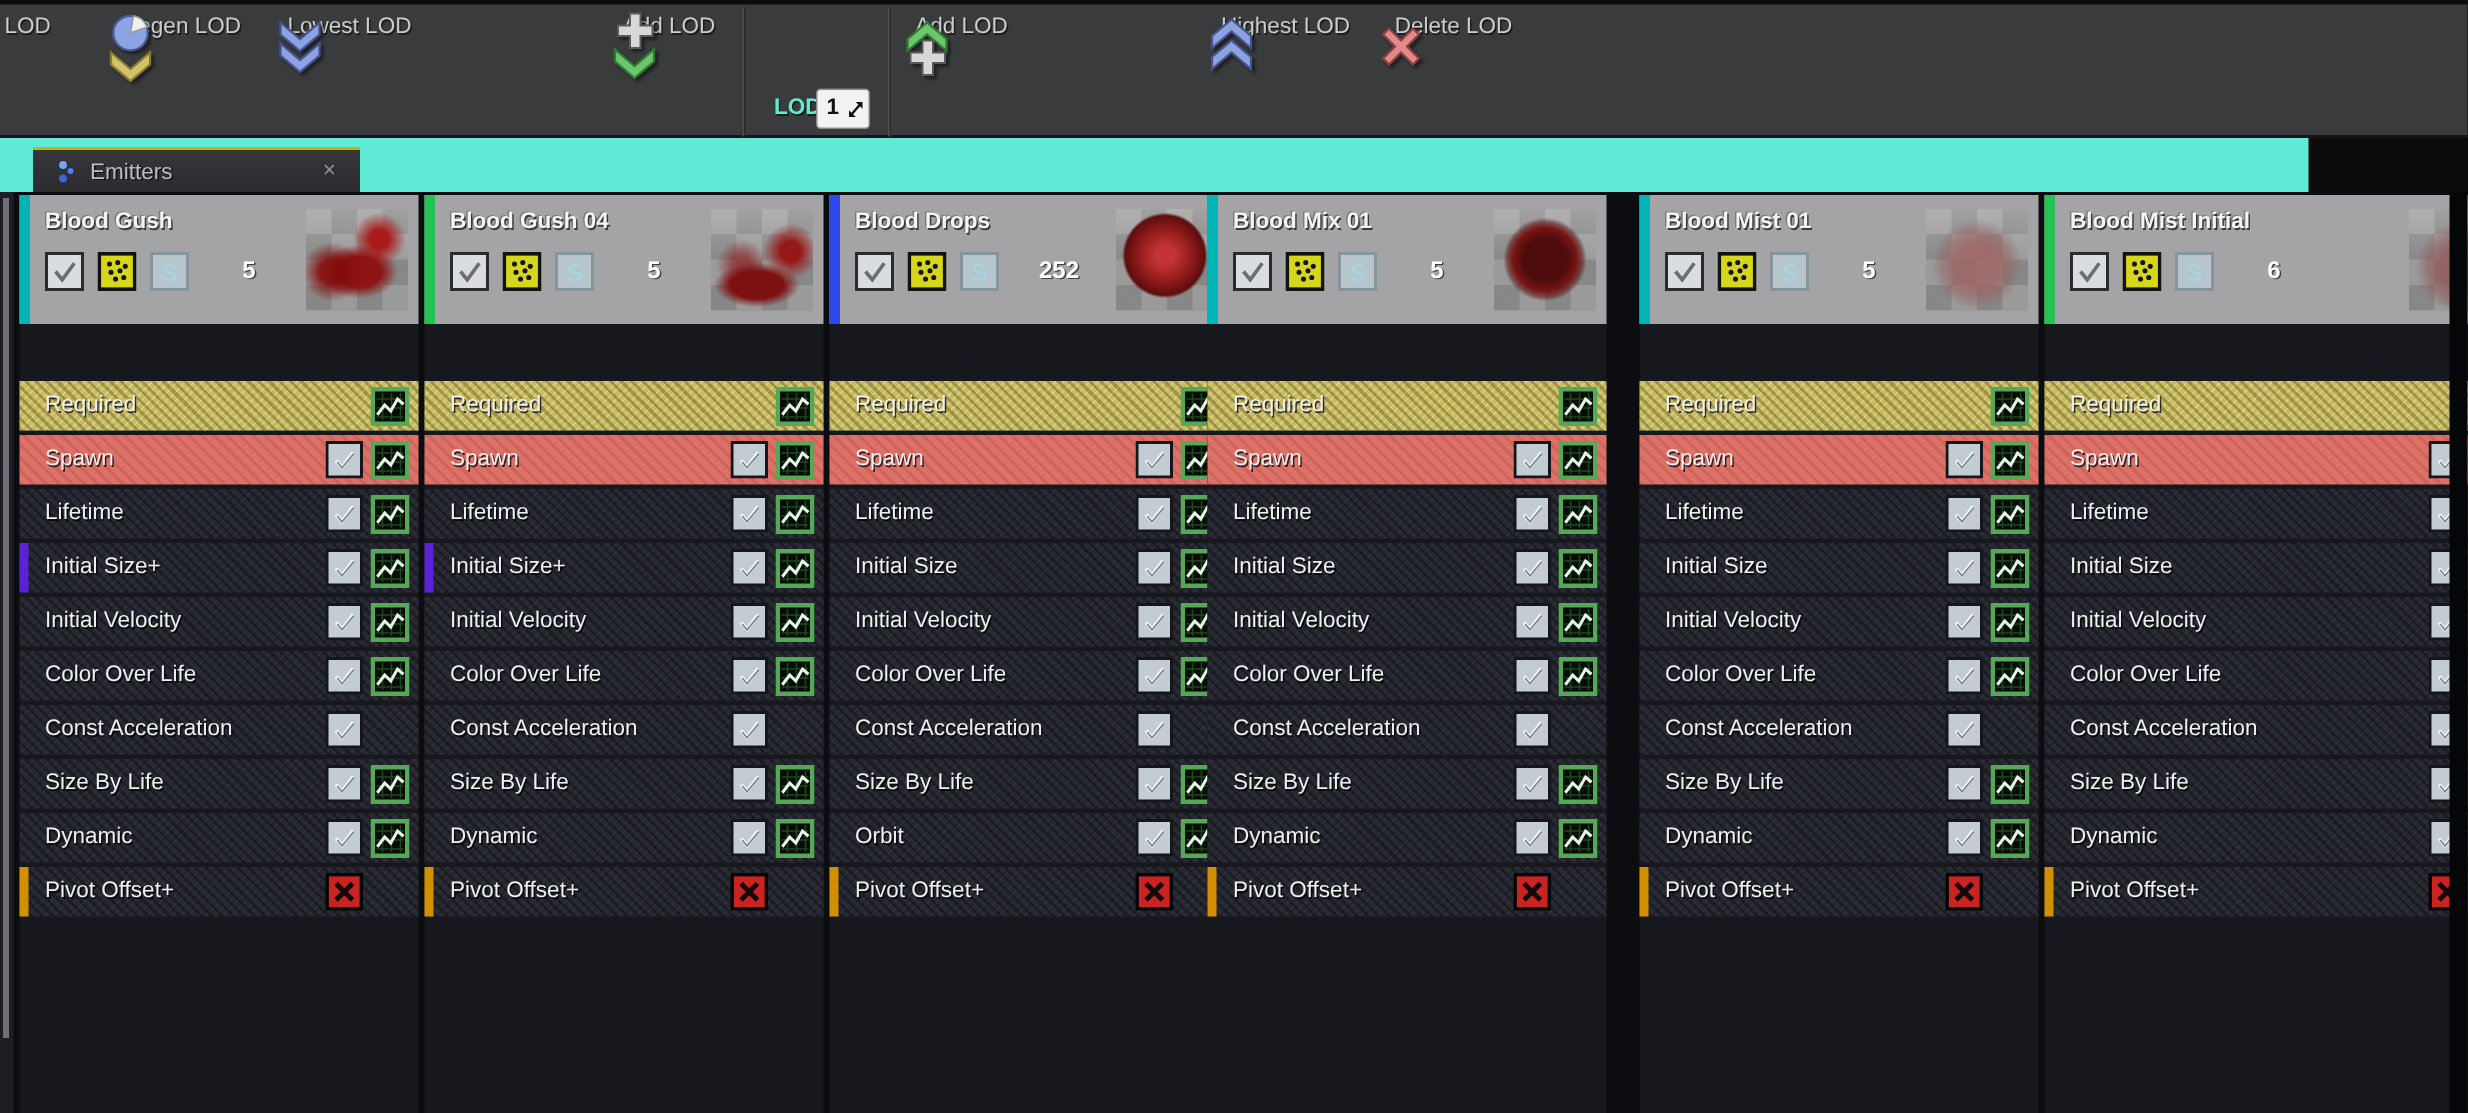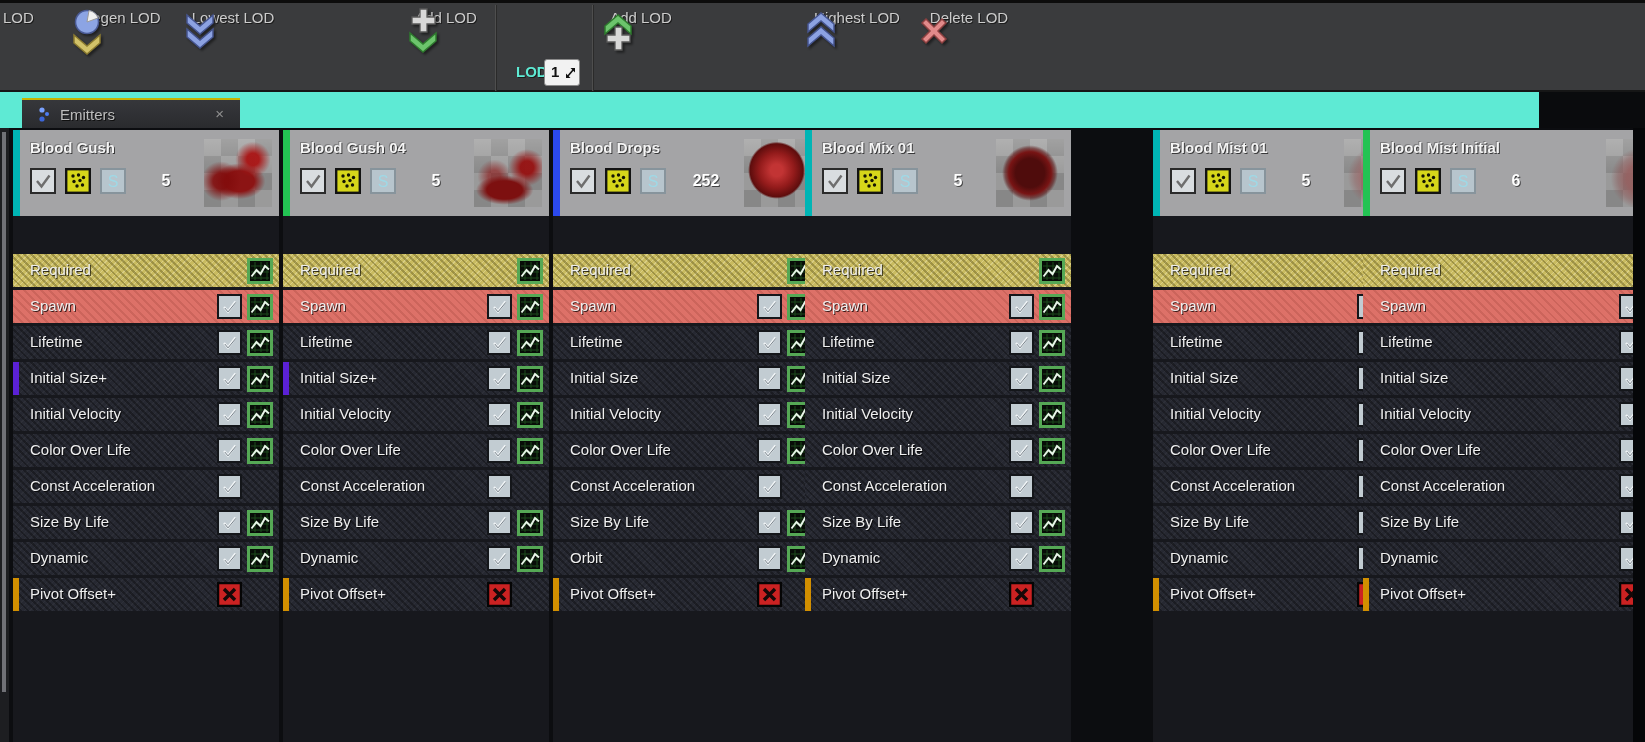"Blood Mist 01" div.col { left: 1153px -> 1093px }
